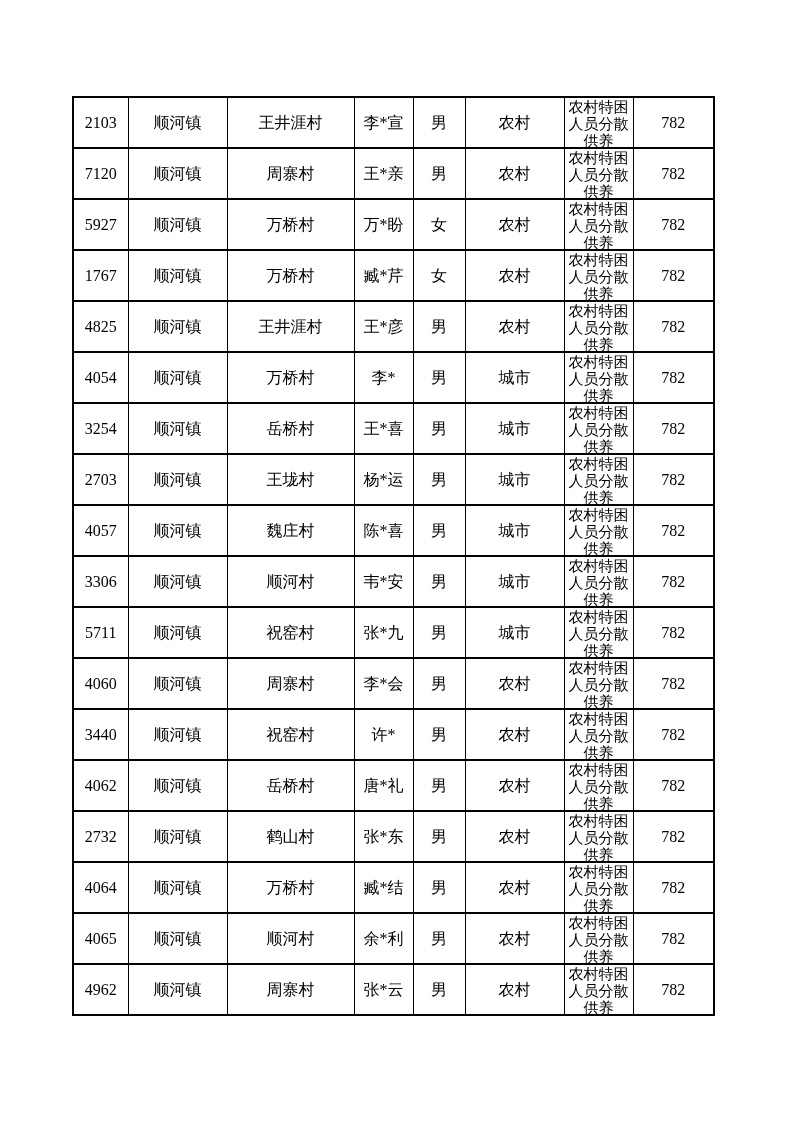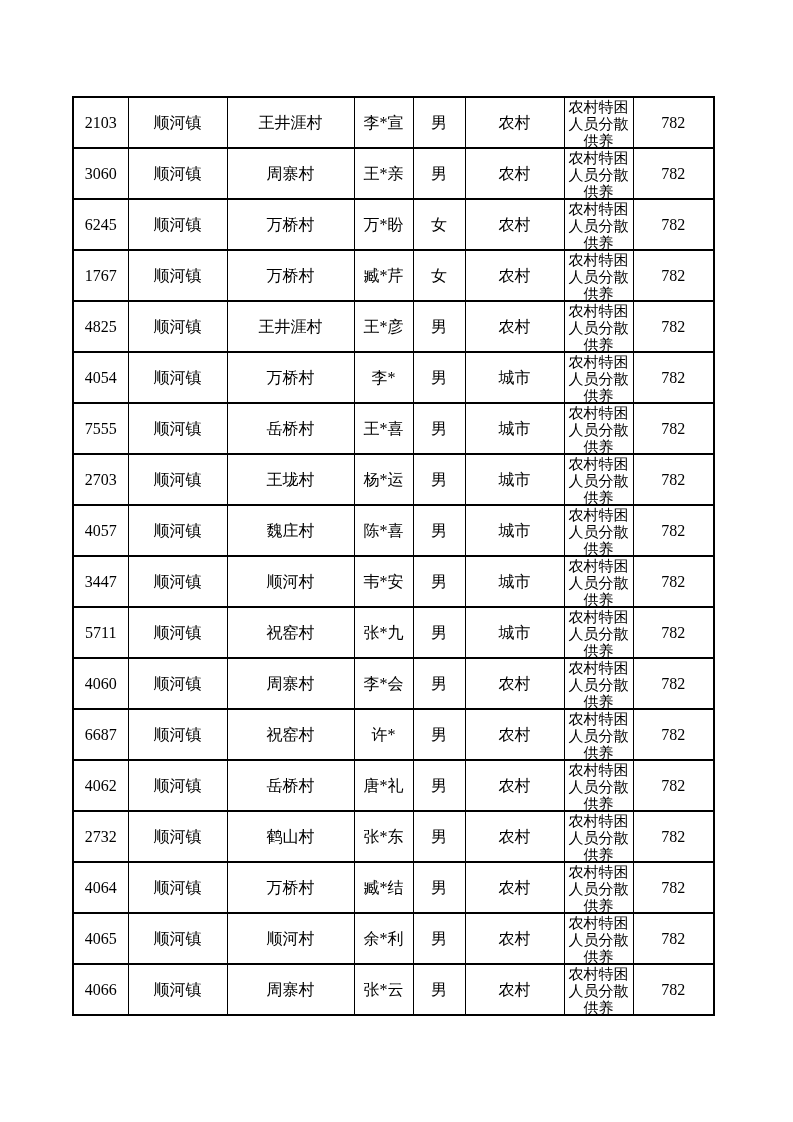"3060" td { text: 3060 -> 7120 }
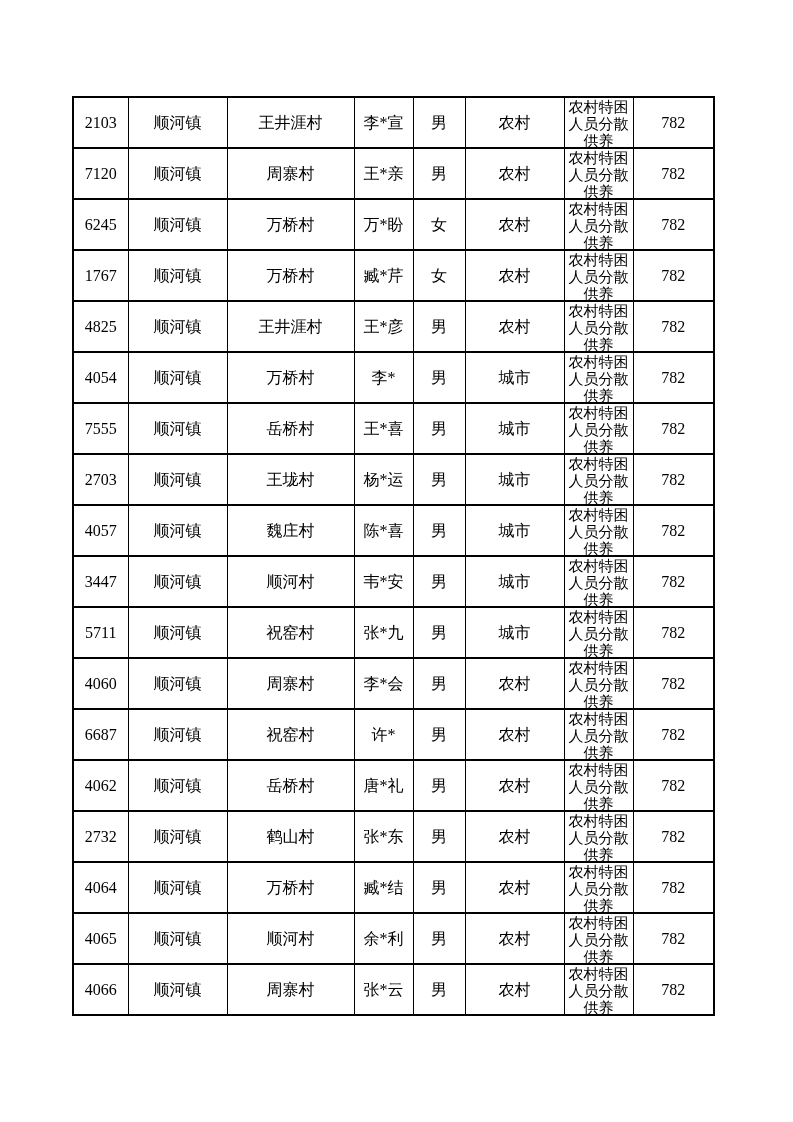"6245" td { text: 6245 -> 5927 }
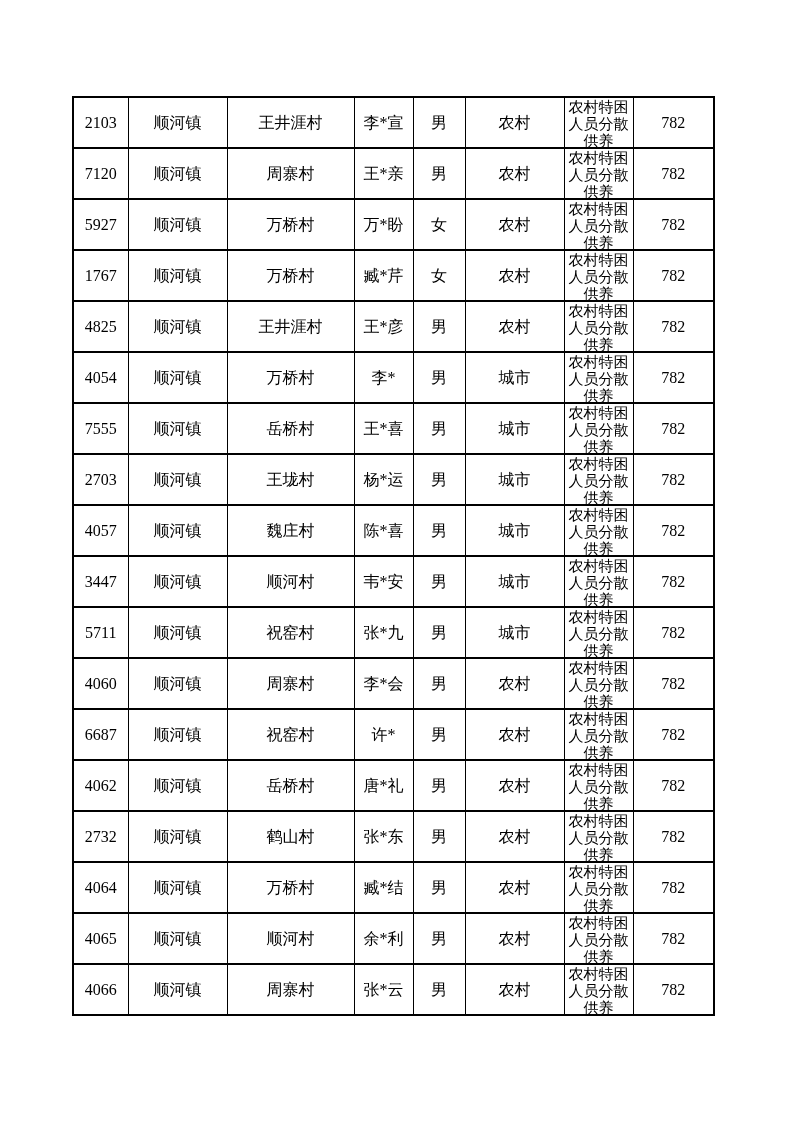"7555" td { text: 7555 -> 3254 }
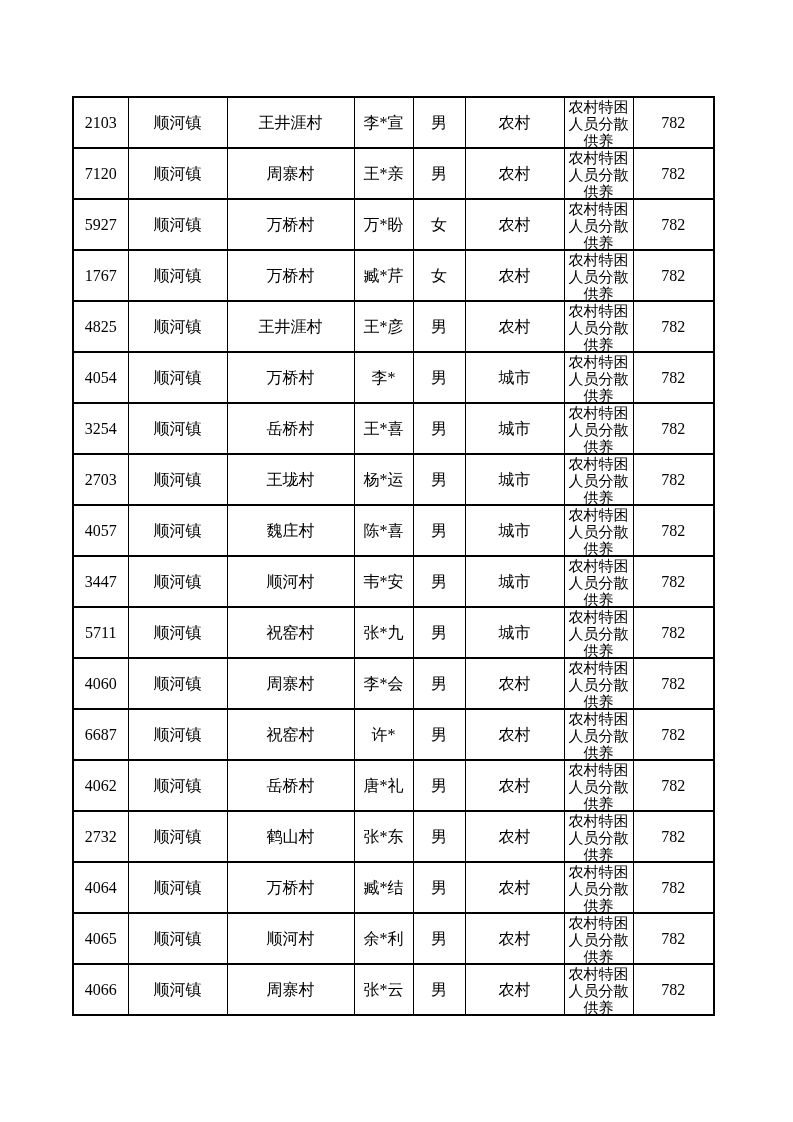"3447" td { text: 3447 -> 3306 }
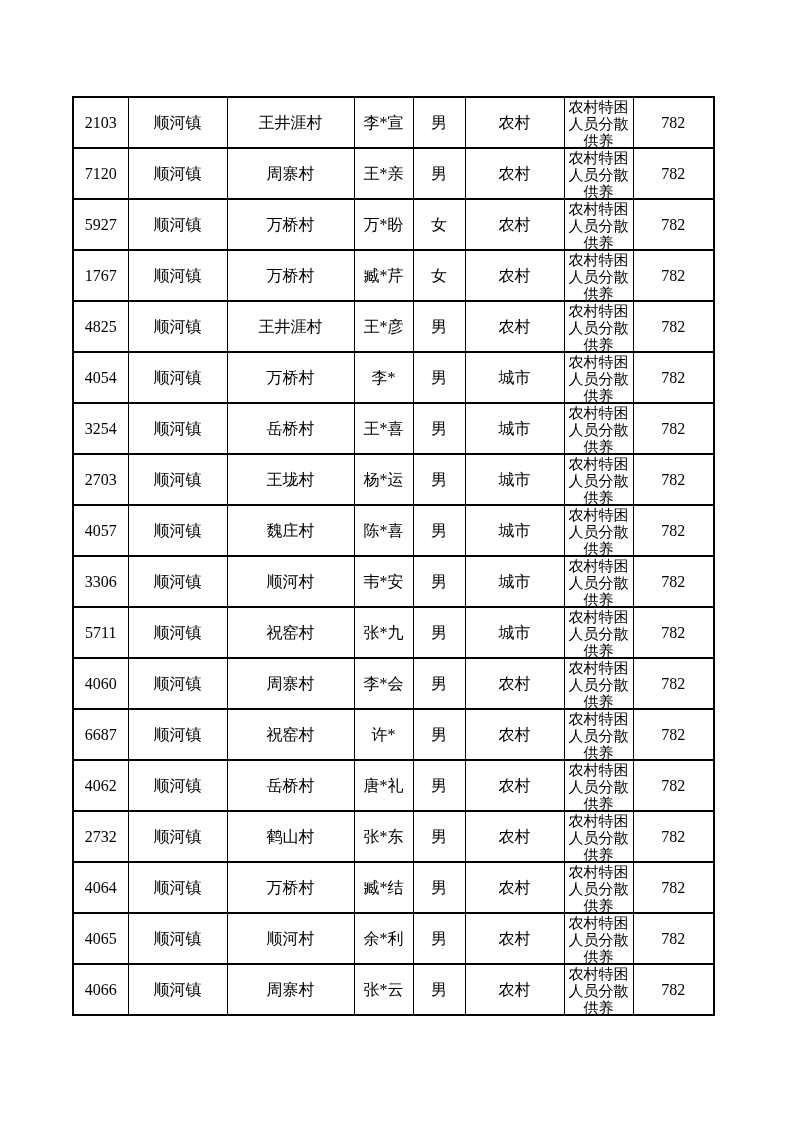"6687" td { text: 6687 -> 3440 }
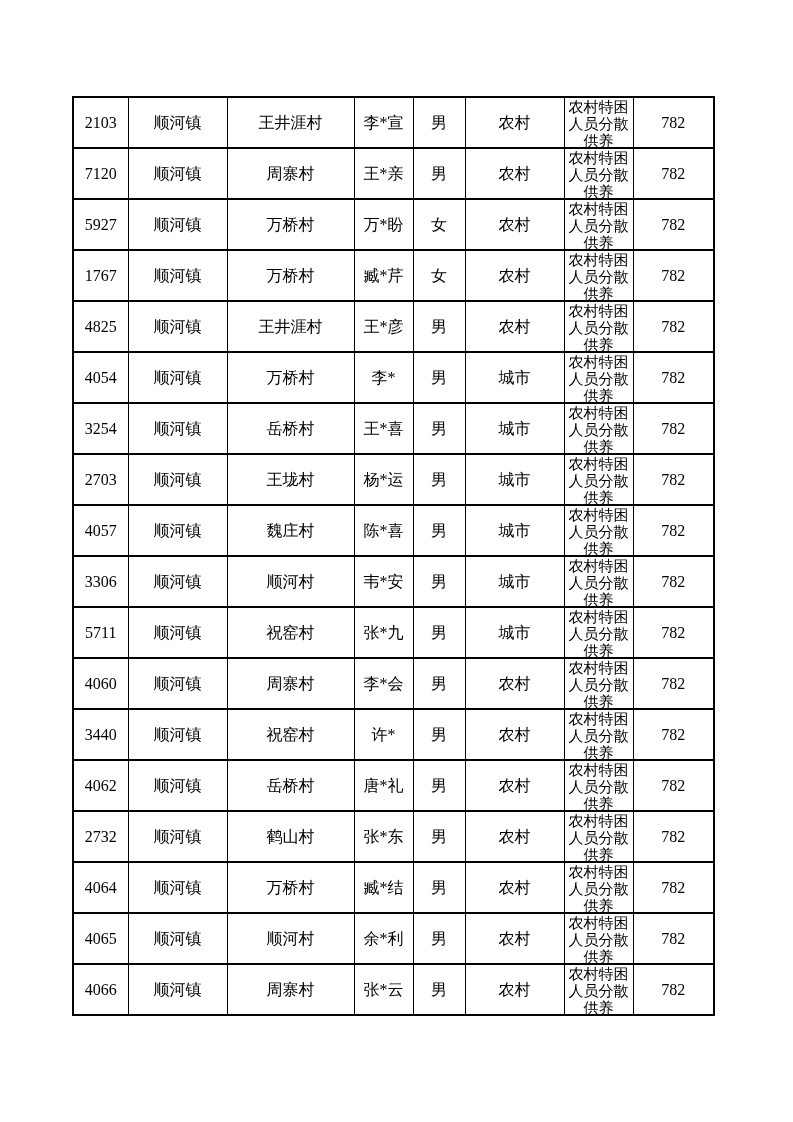"4066" td { text: 4066 -> 4962 }
